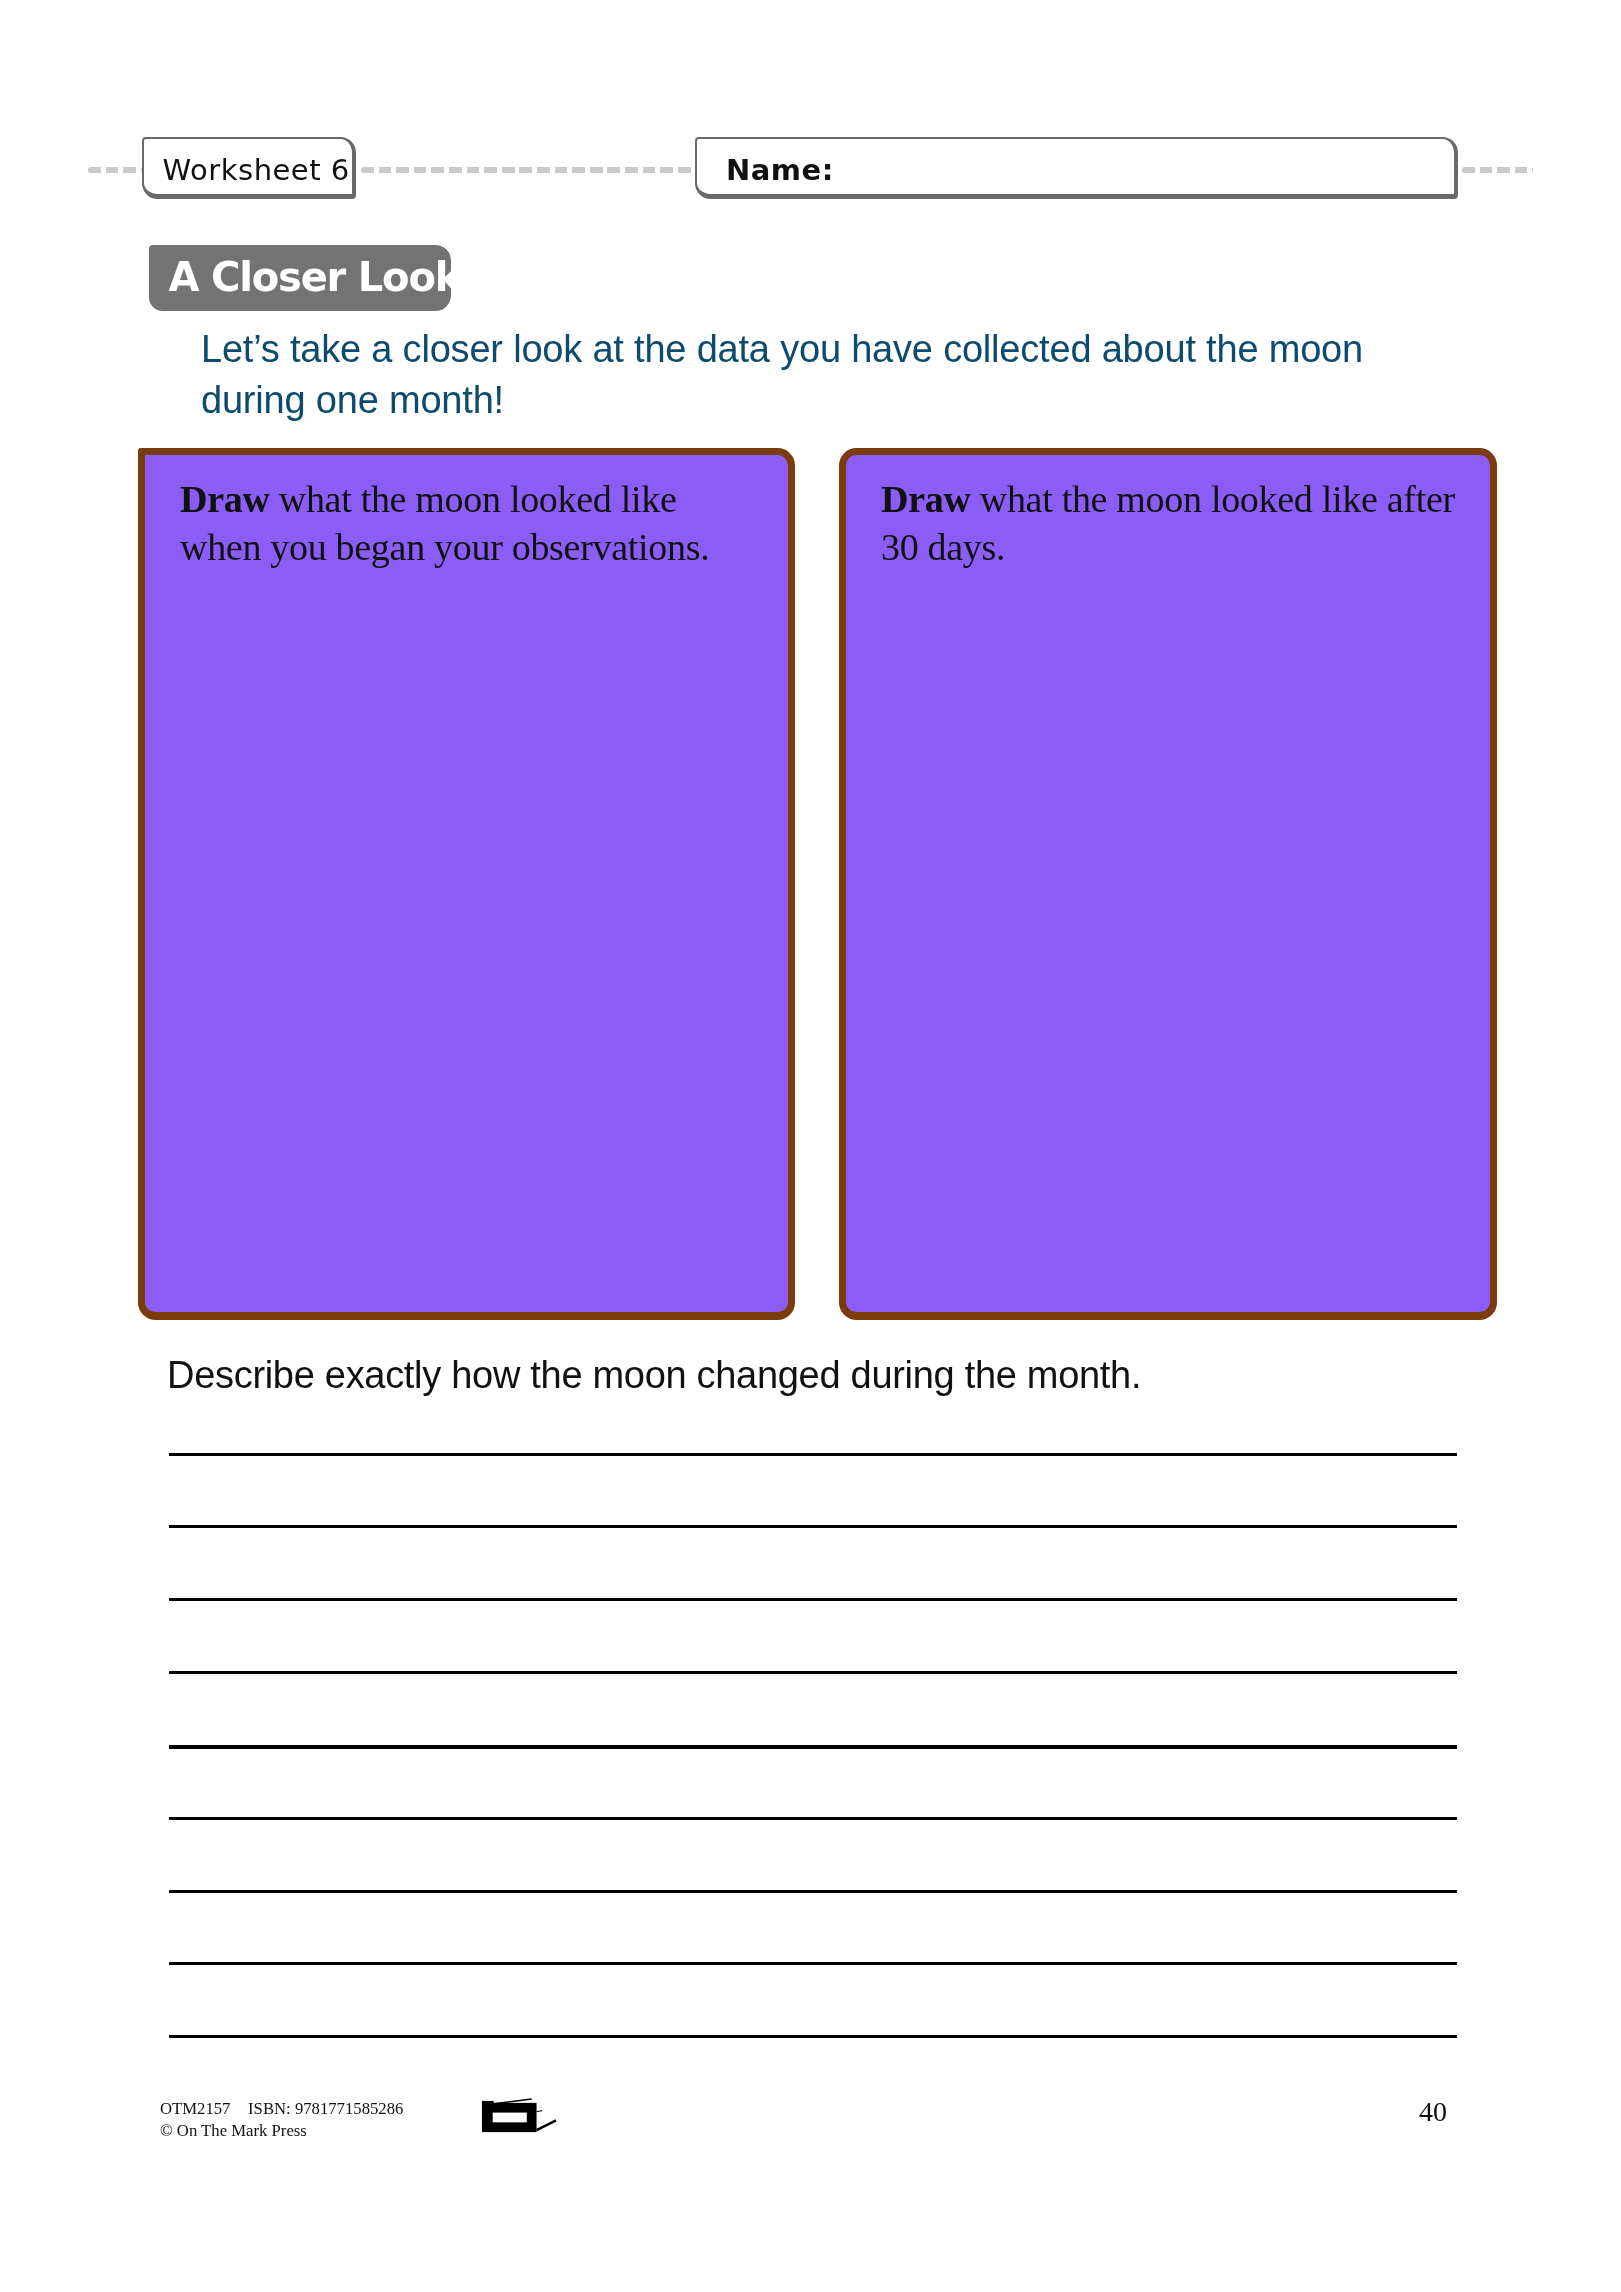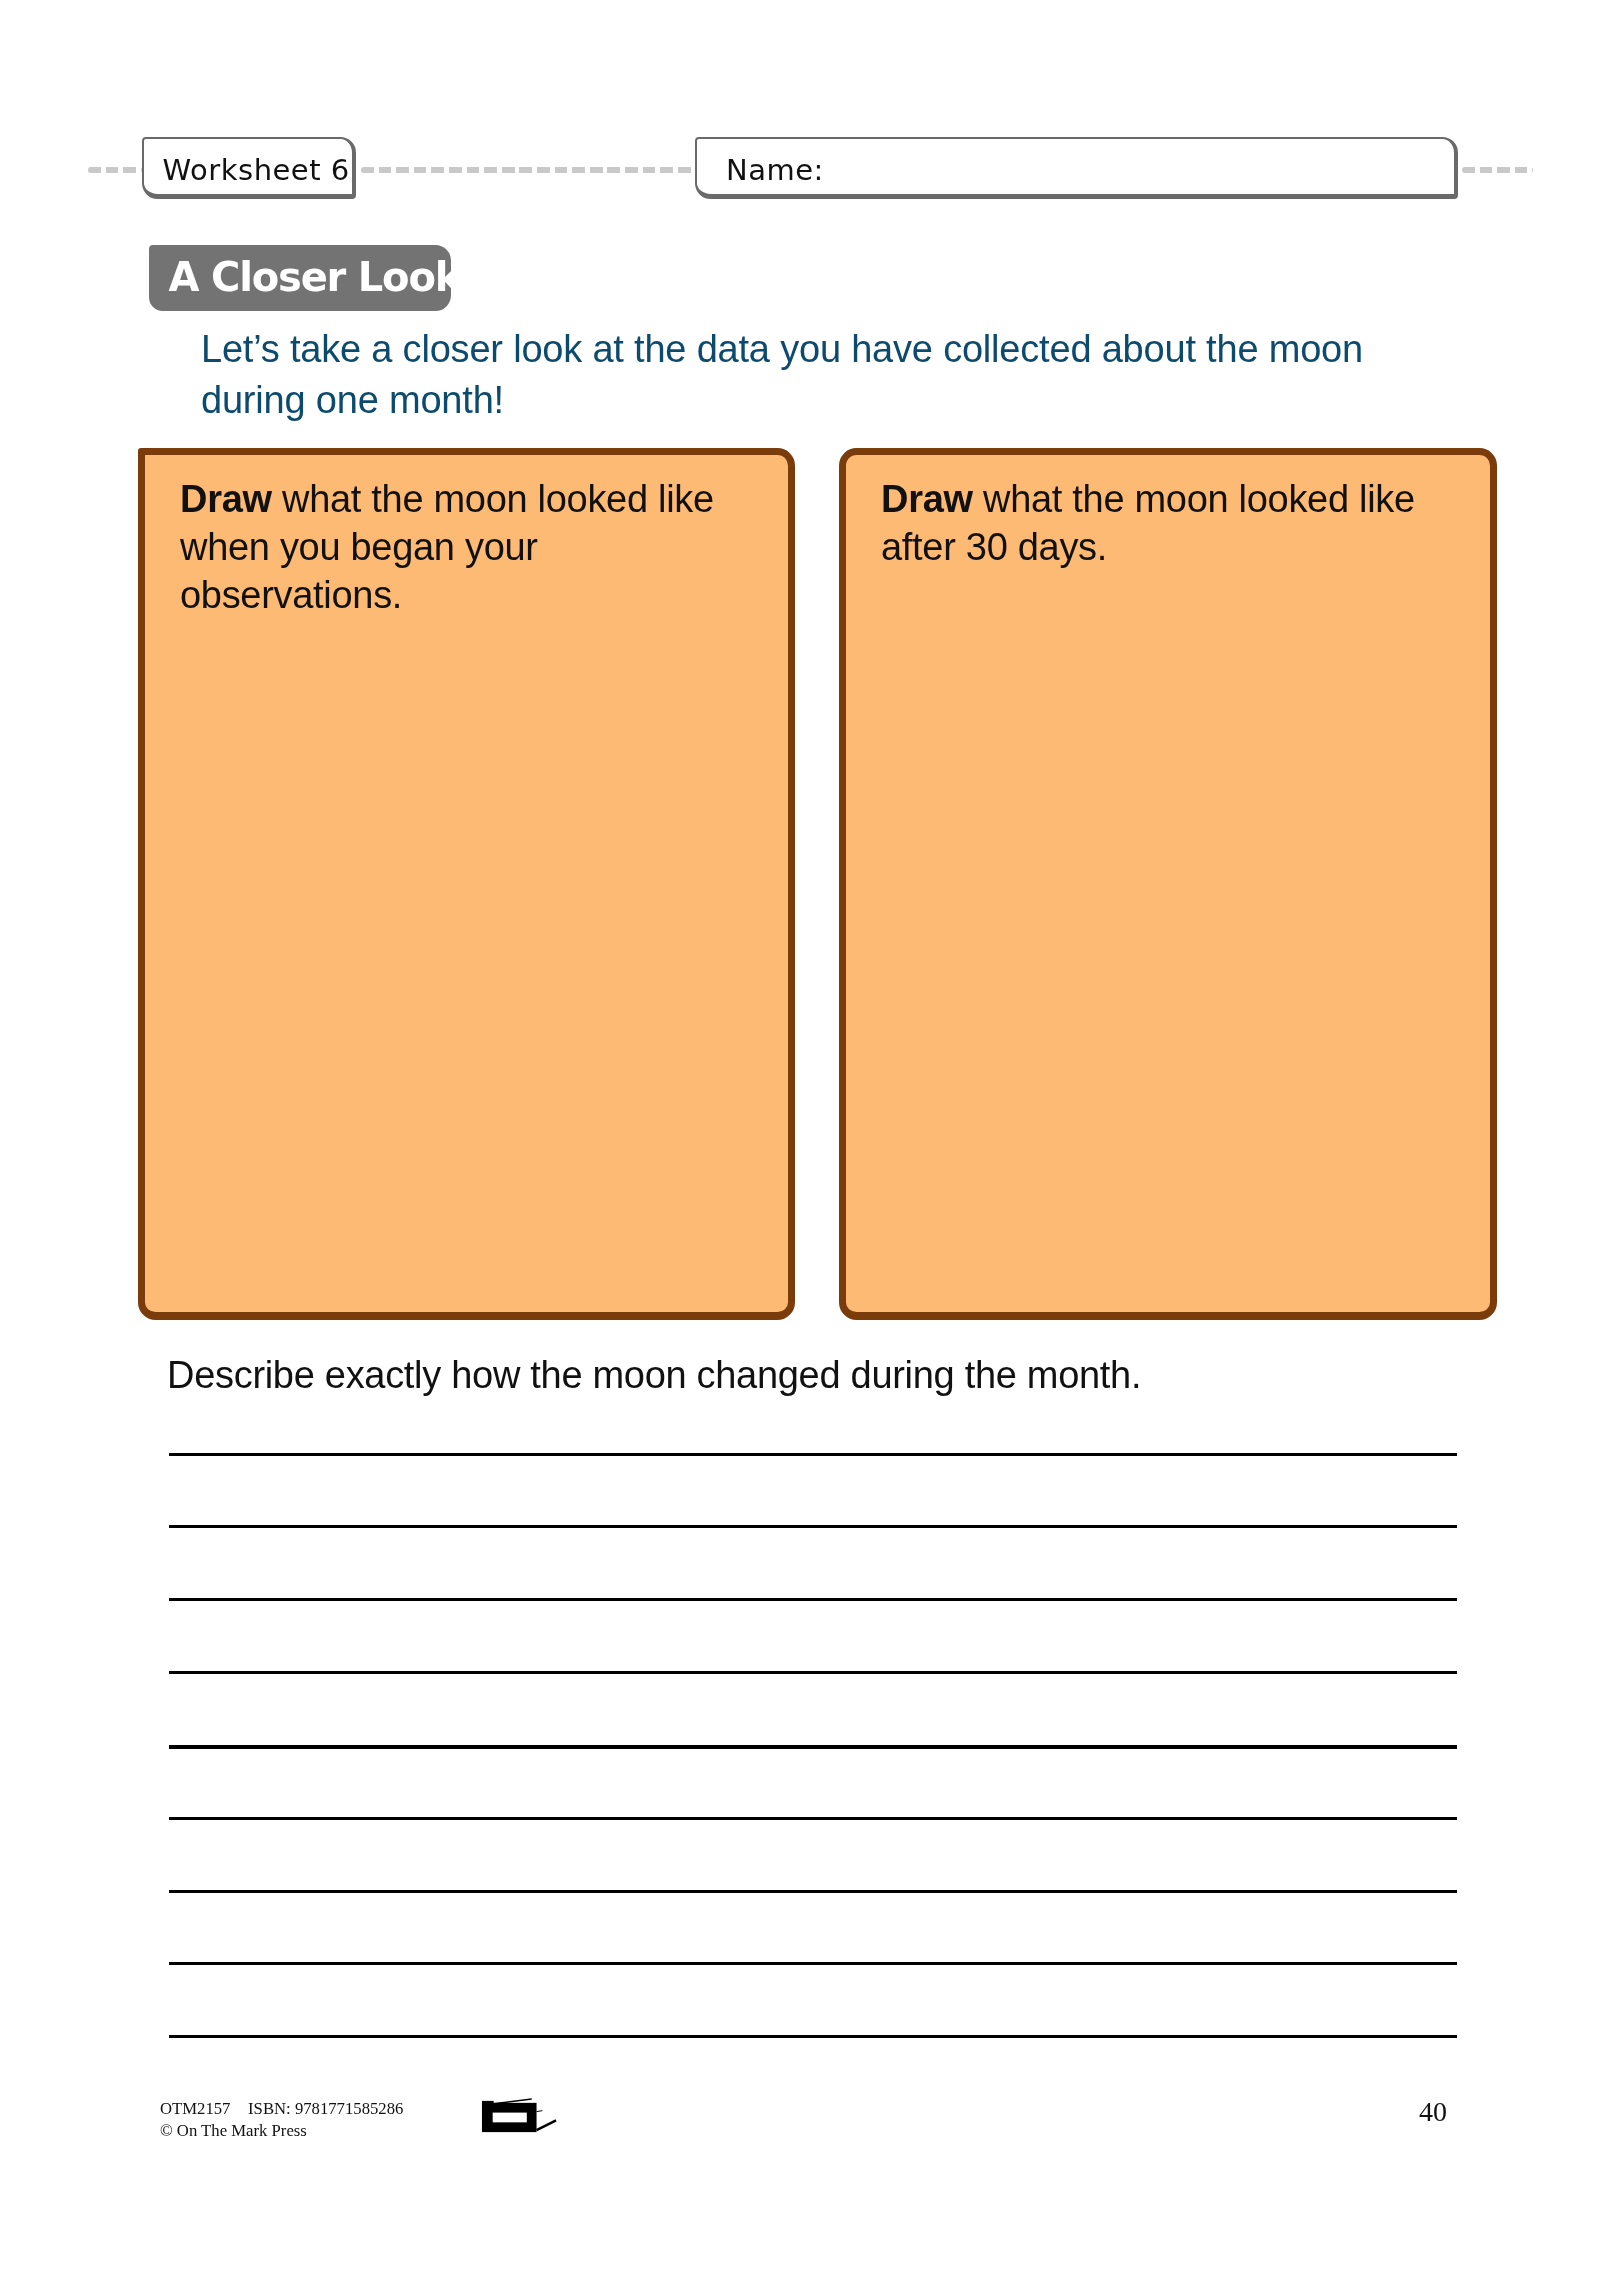"Name:" span.header-label { font-weight: none -> bold }
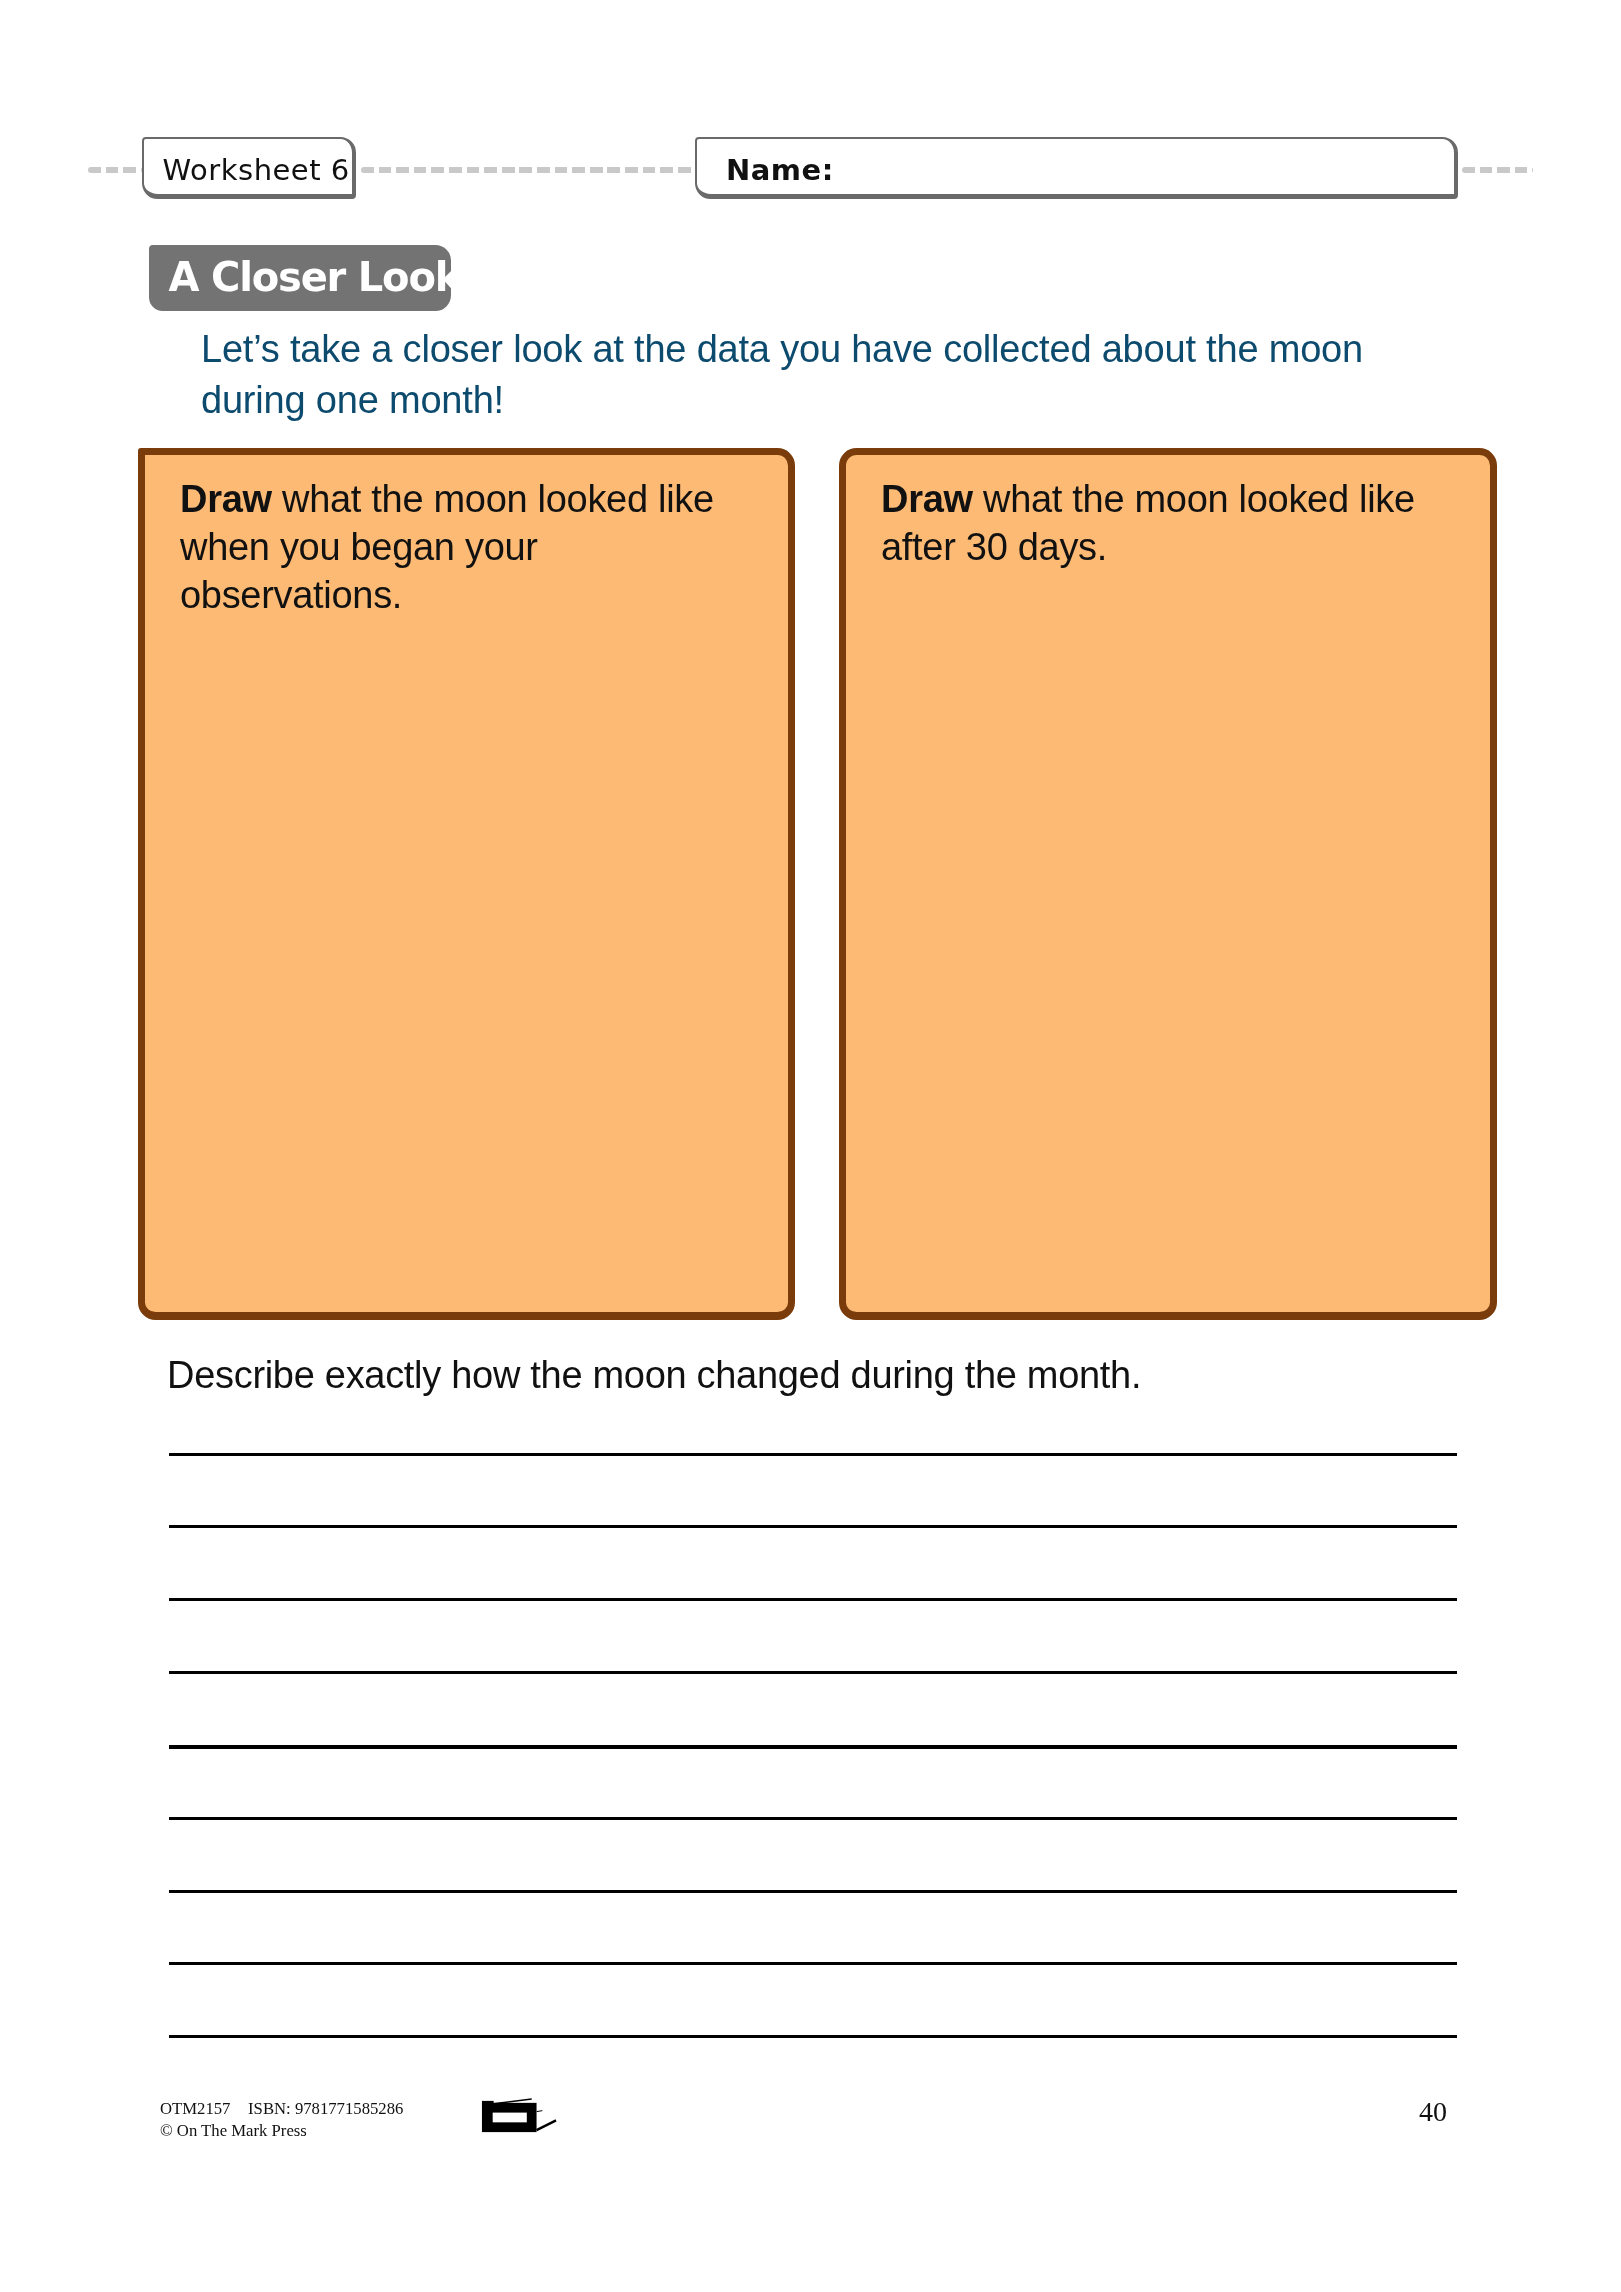"Draw what the moon looked" .panel { background: #fdba74 -> #8b5cf6; font-family: none -> Liberation Serif, serif }
